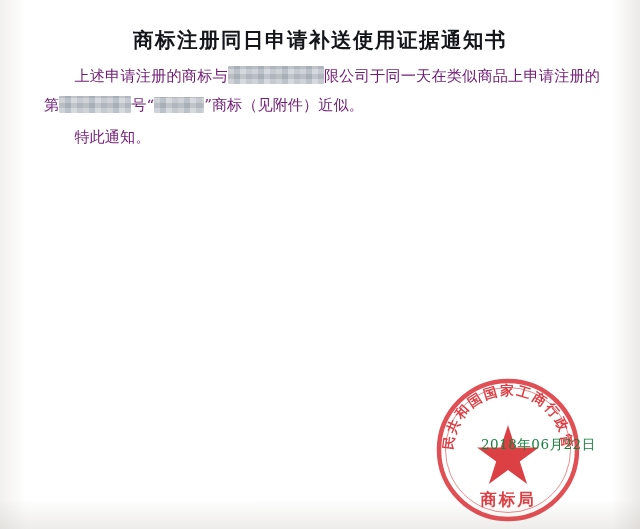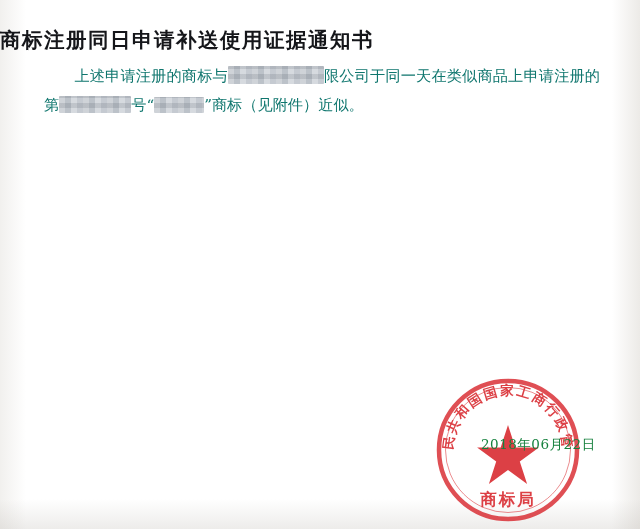"商标注册同日申请补送使用证据通知书" .doc-title { text-align: left -> center }
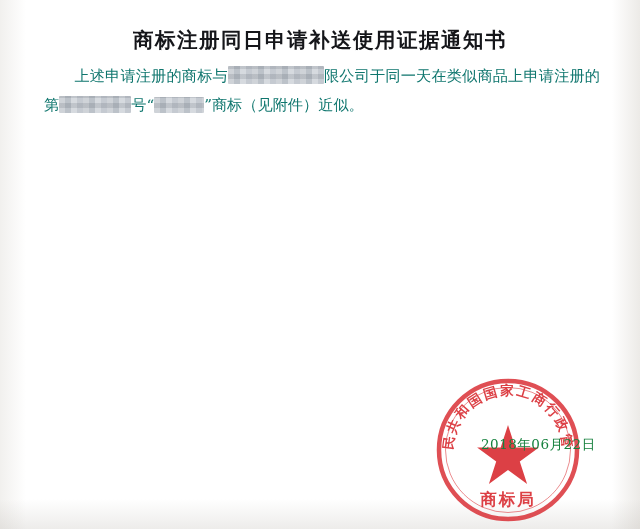"上述申请注册的商标与 限公司于同一天在类似商品上申请注册的第 号“" .body-text { color: #0f766e -> #701a75 }
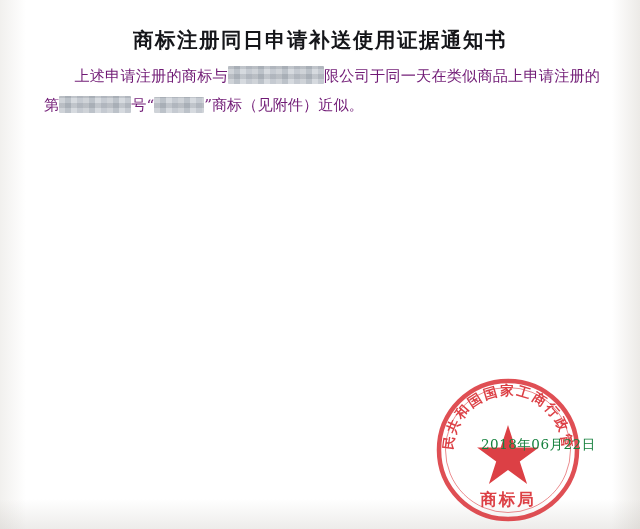"特此通知。" p.para { html: none -> <p>特此通知。</p> }
